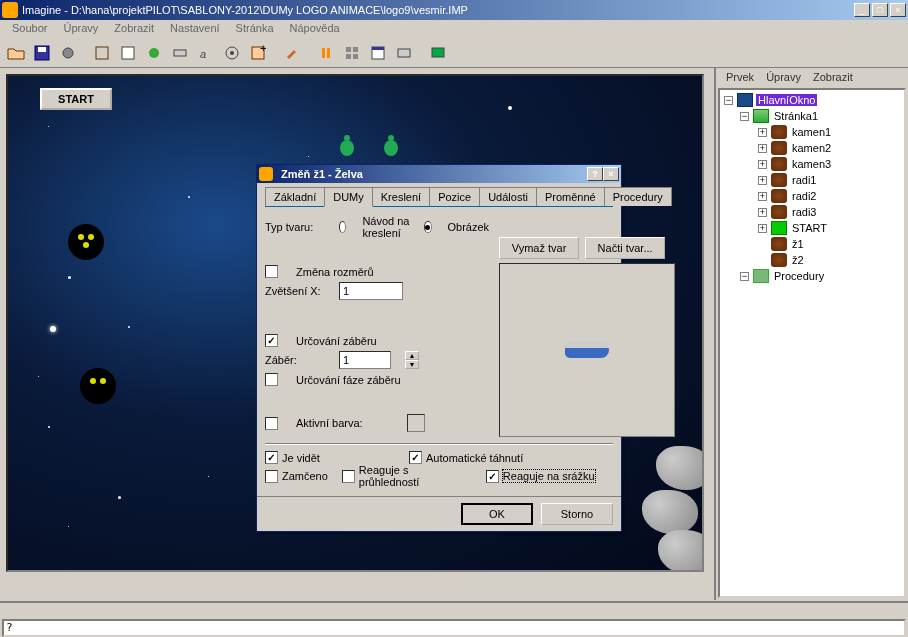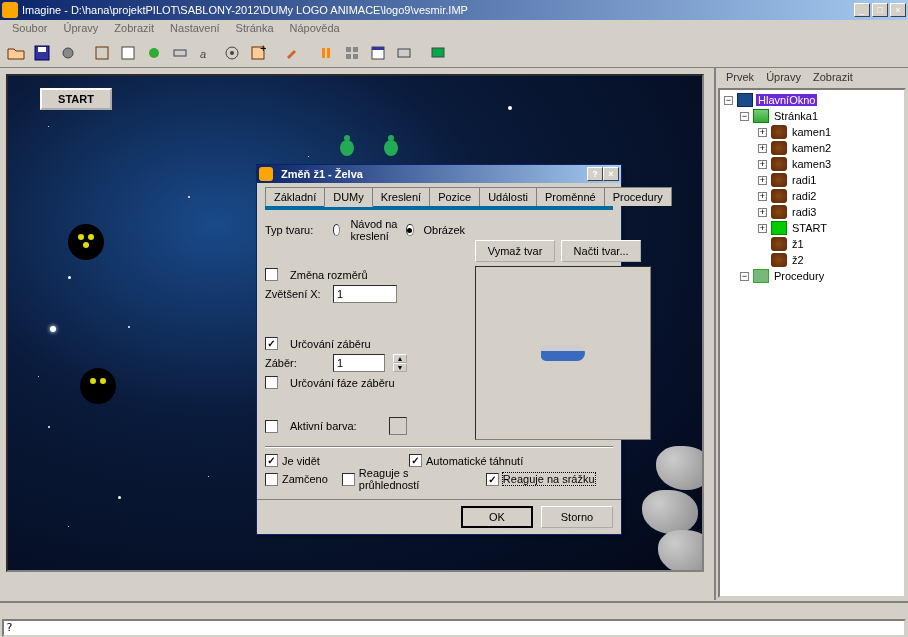"Základní" .tabs { border-bottom: 4px solid #0369a1 -> 1px solid #0369a1 }
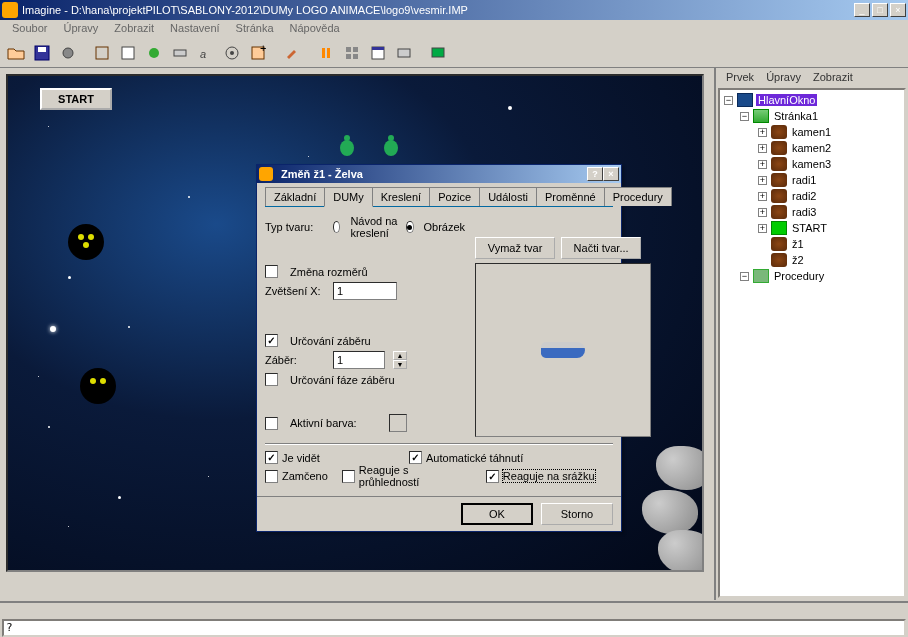"Typ tvaru:" .form-row { gap: 8px -> 14px }
